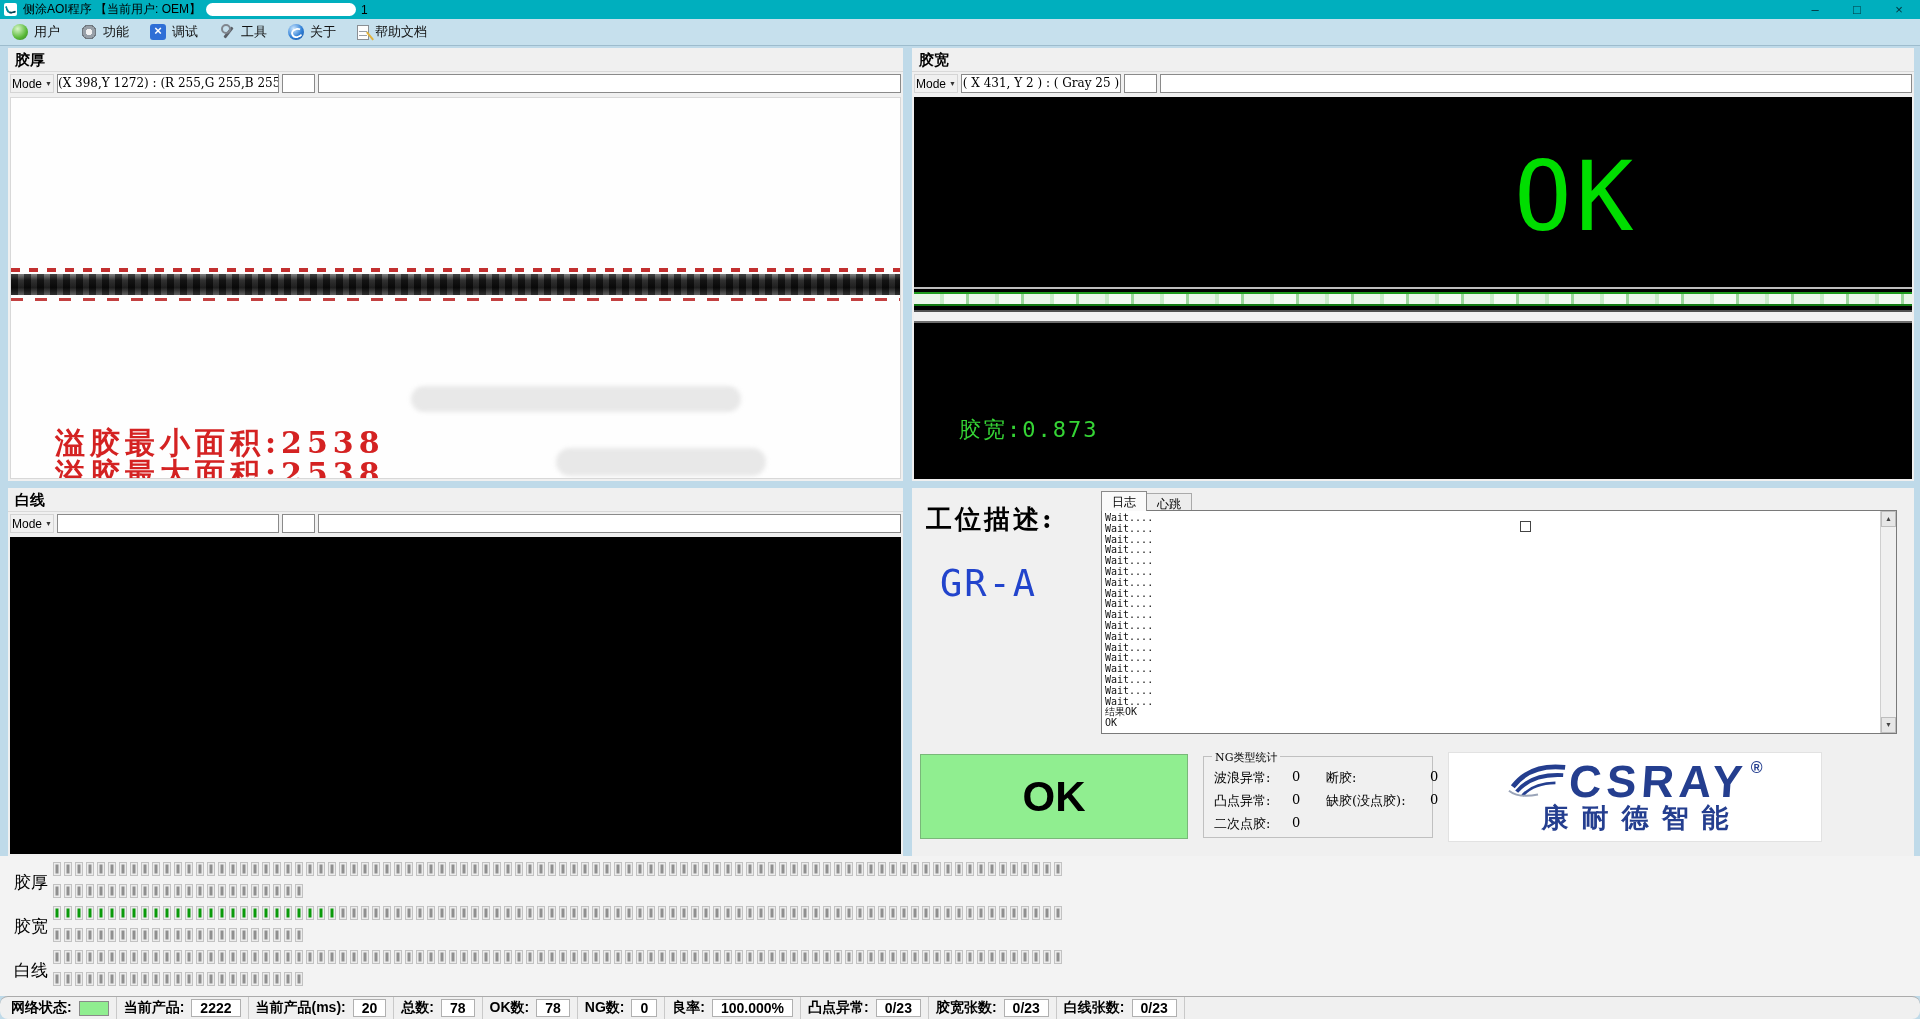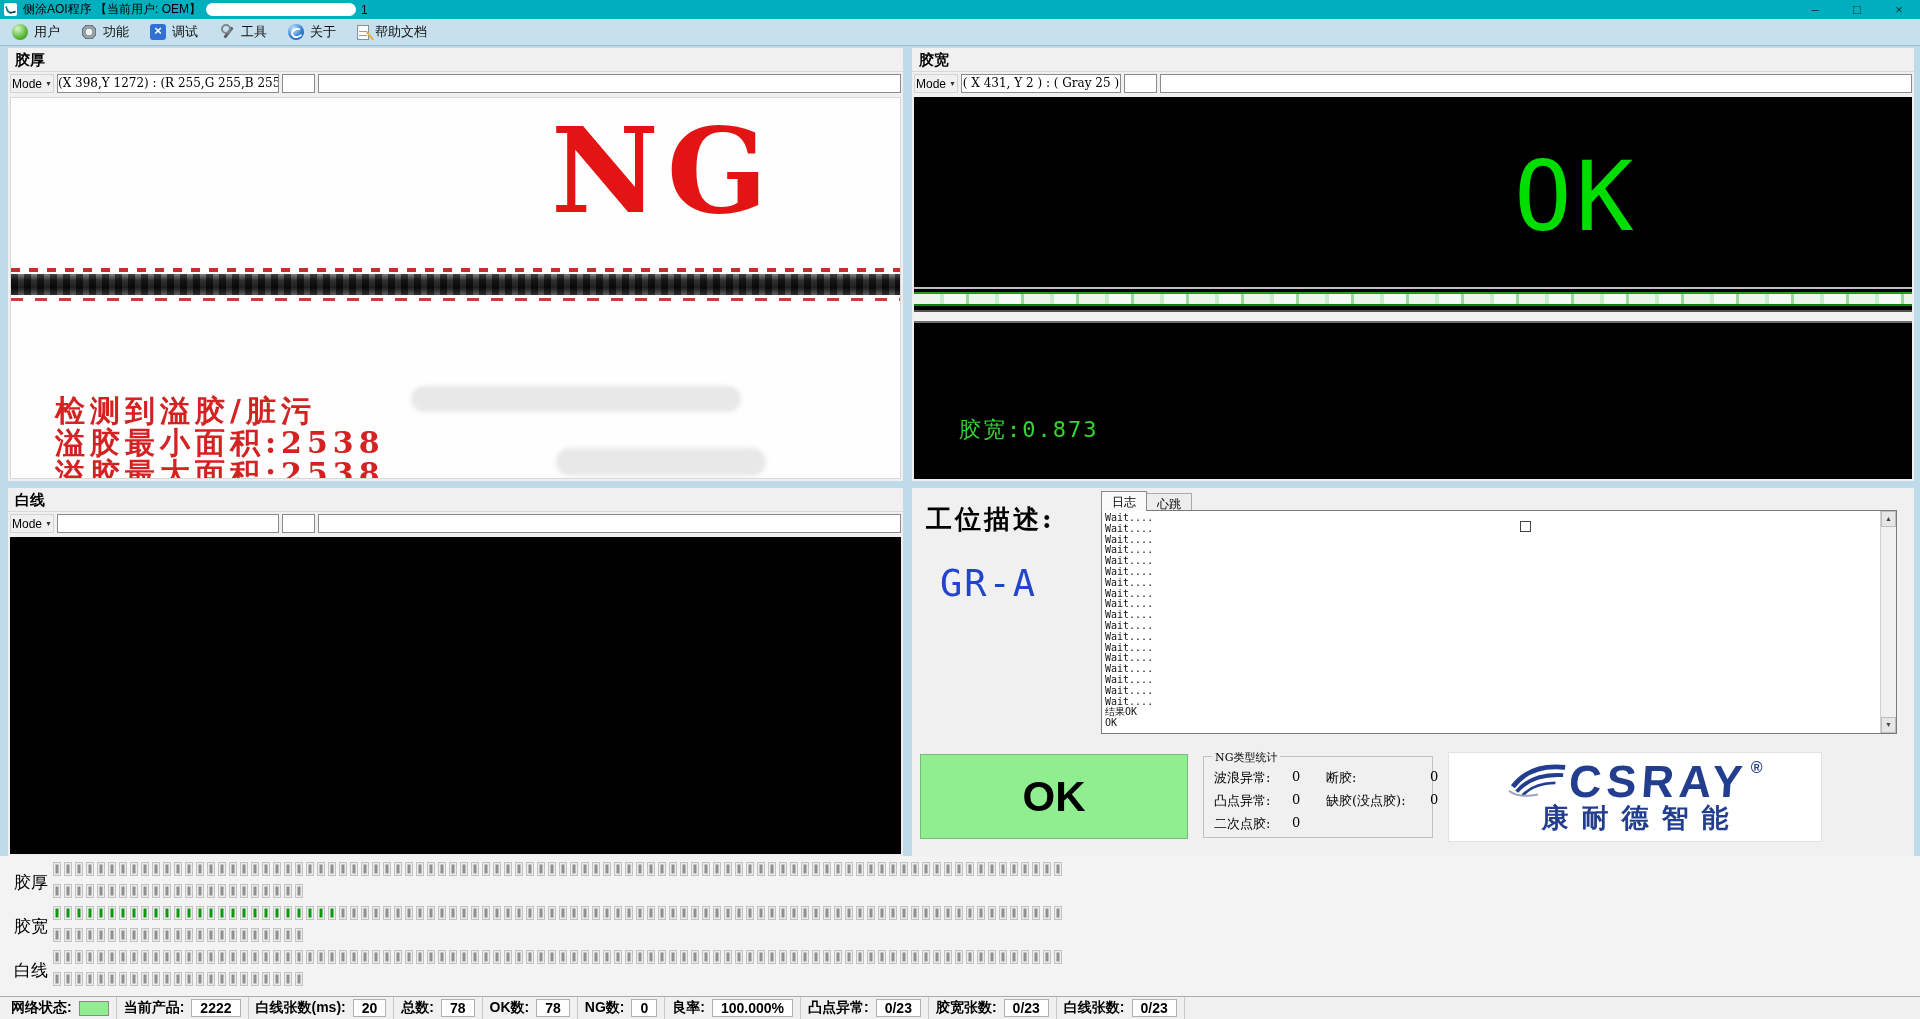"NG" div.ng-text { html: <div>NG</div> -> none }
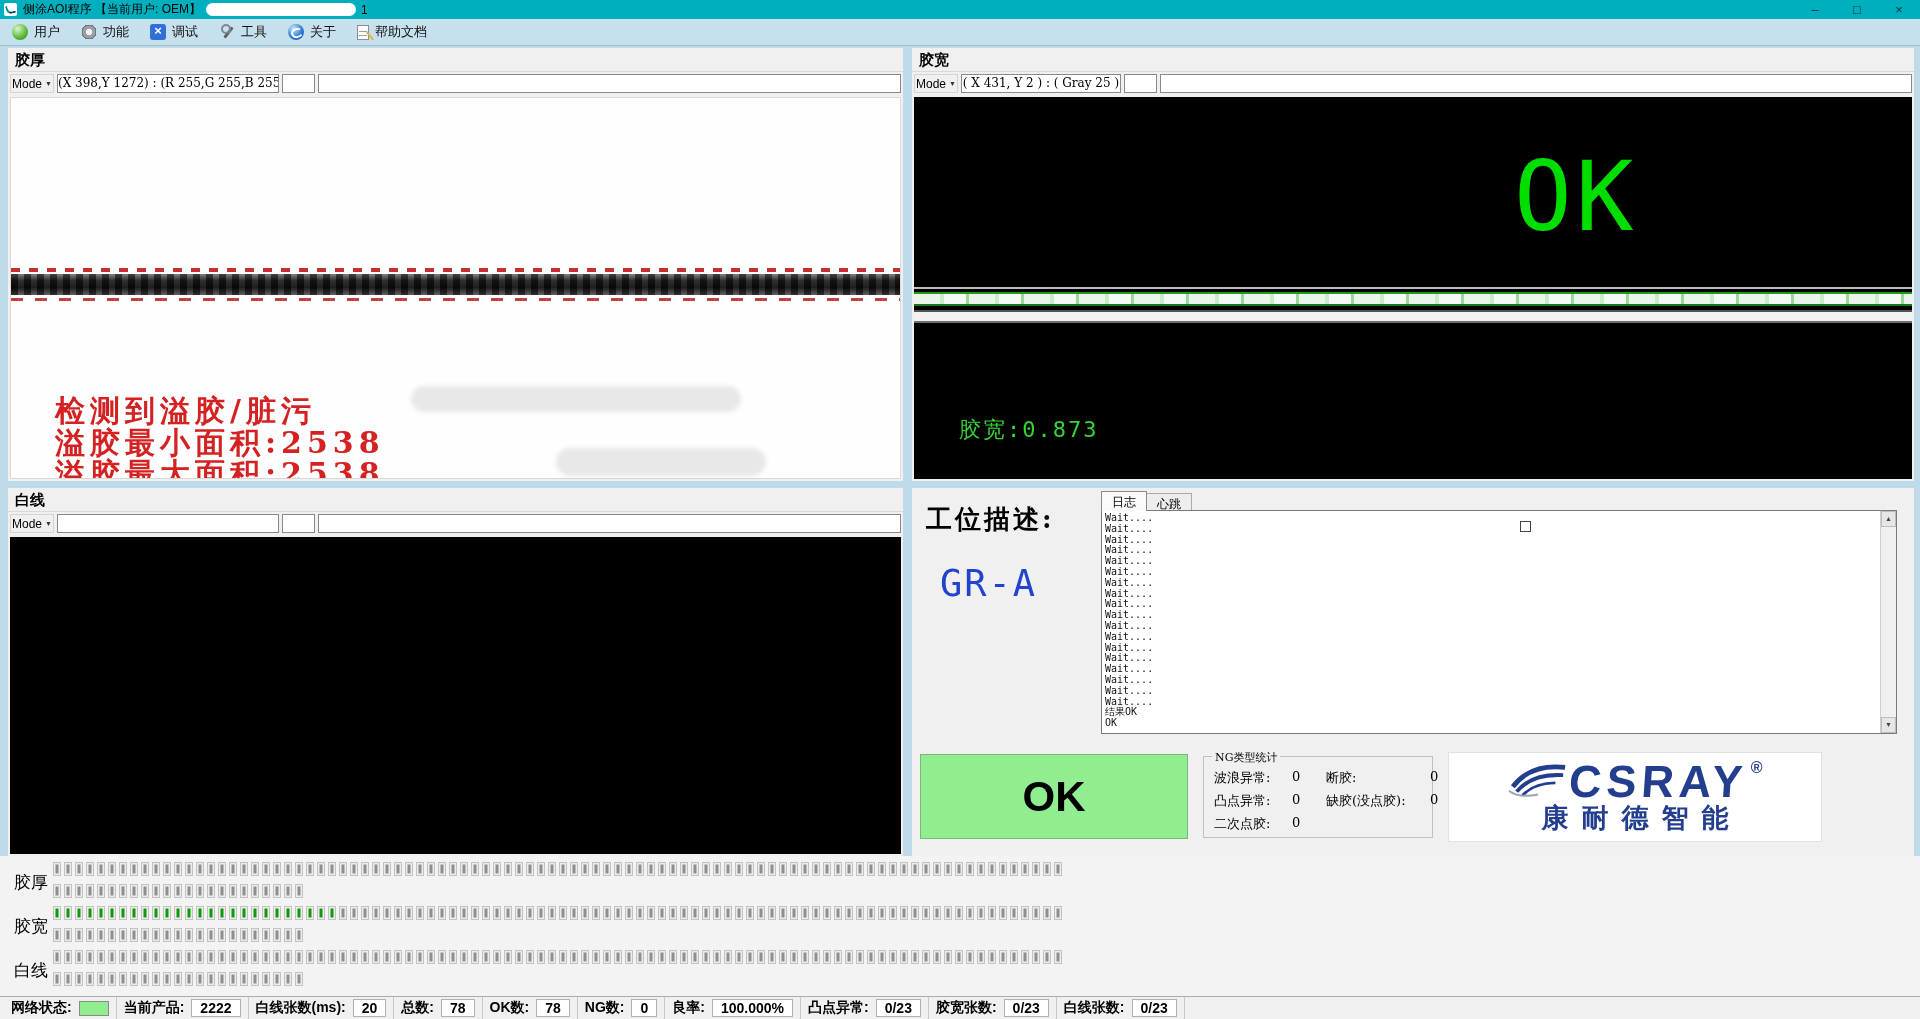"检测到溢胶/脏污" div.msg { html: <div>检测到溢胶/脏污</div> -> none }
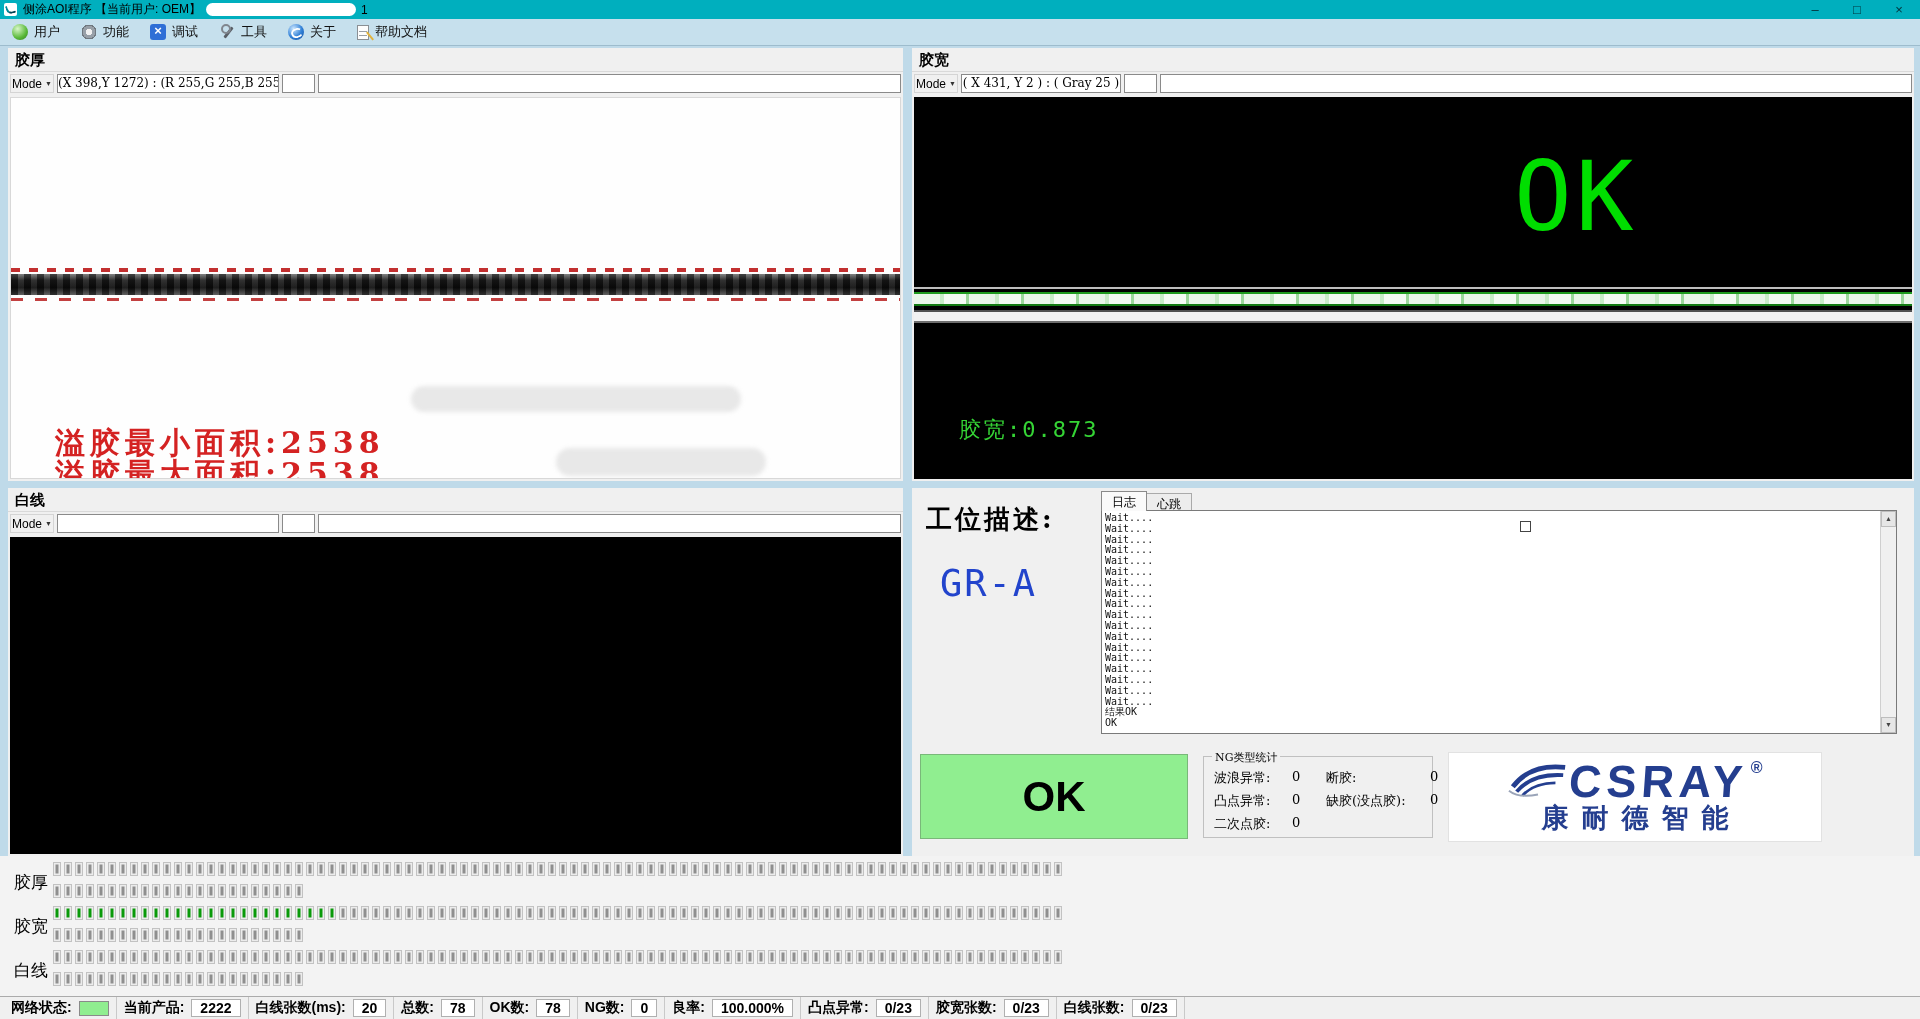"网络状态:" .statusbar { border-radius: none -> 8px }
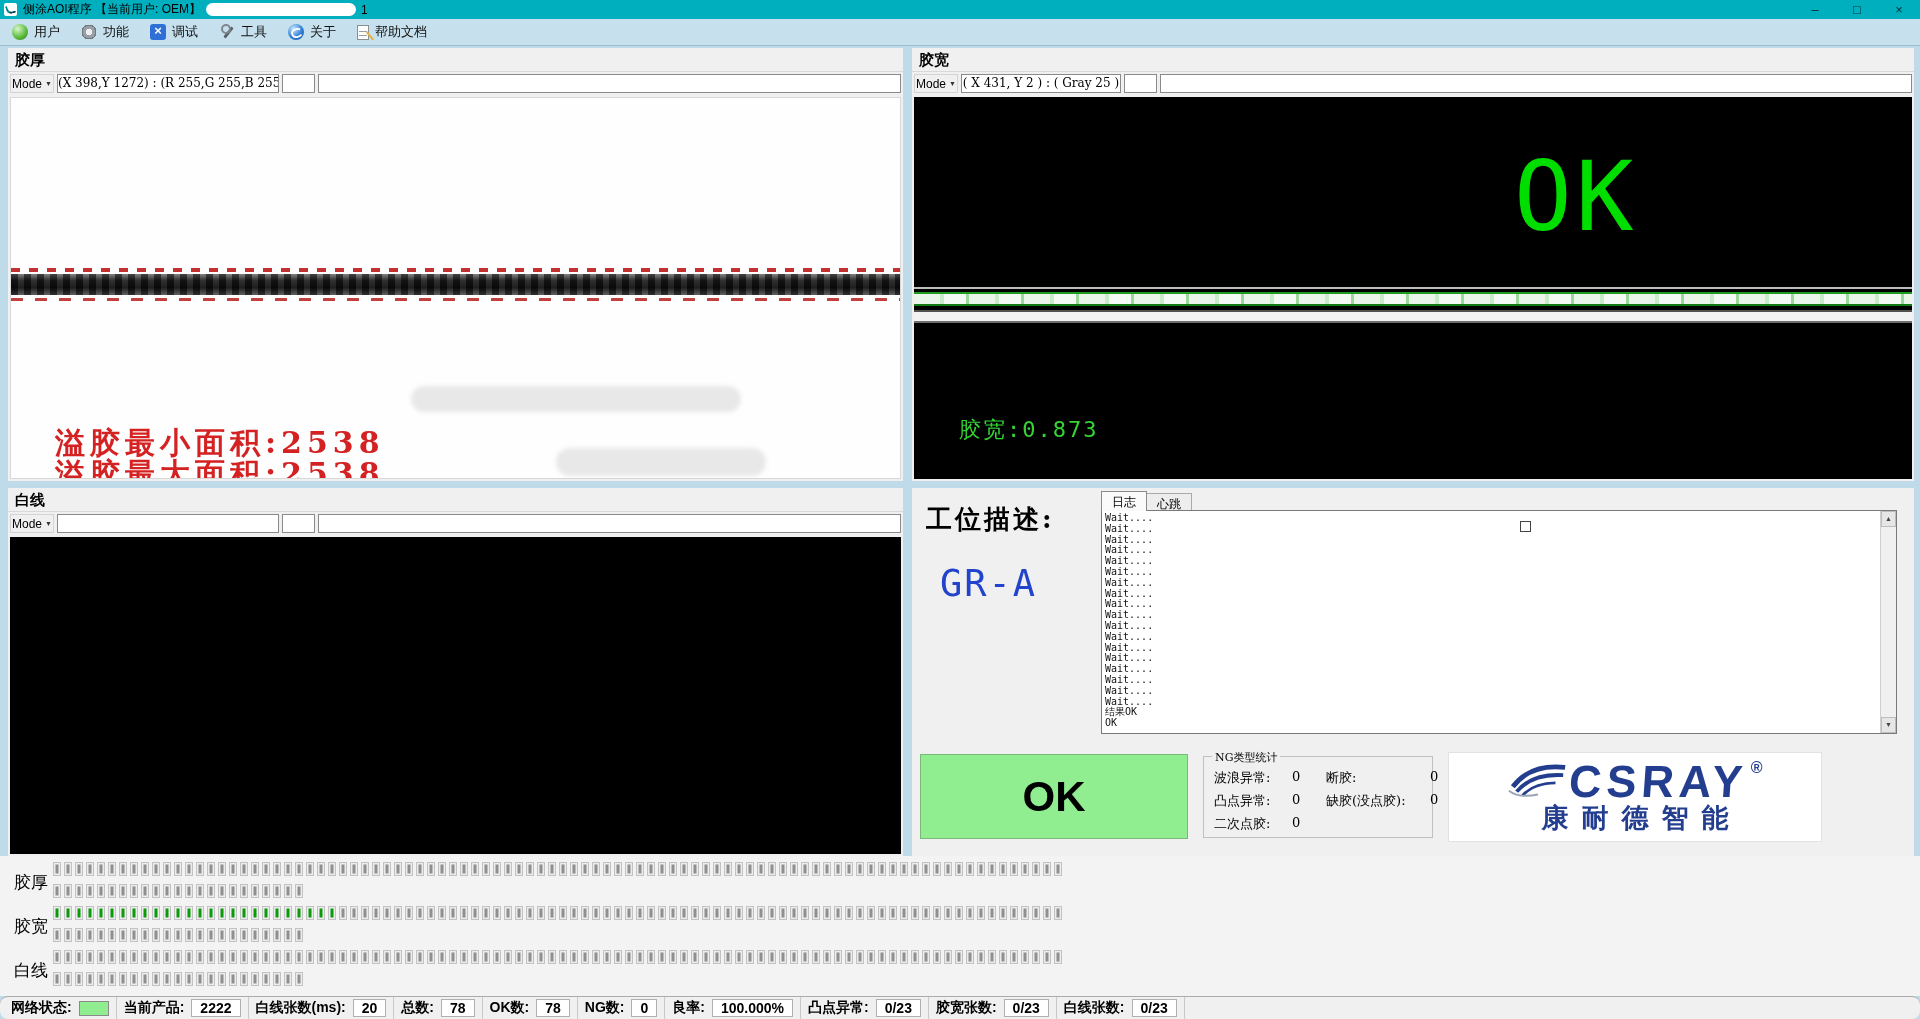"白线张数(ms):" span.sb-label { text: 白线张数 -> 当前产品 }
